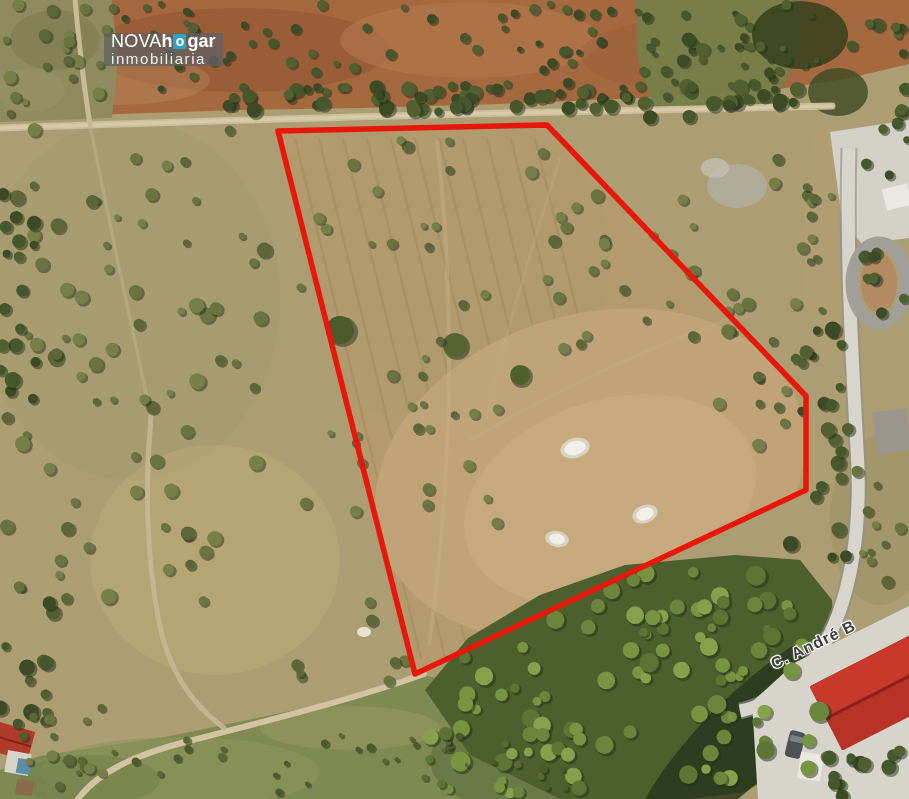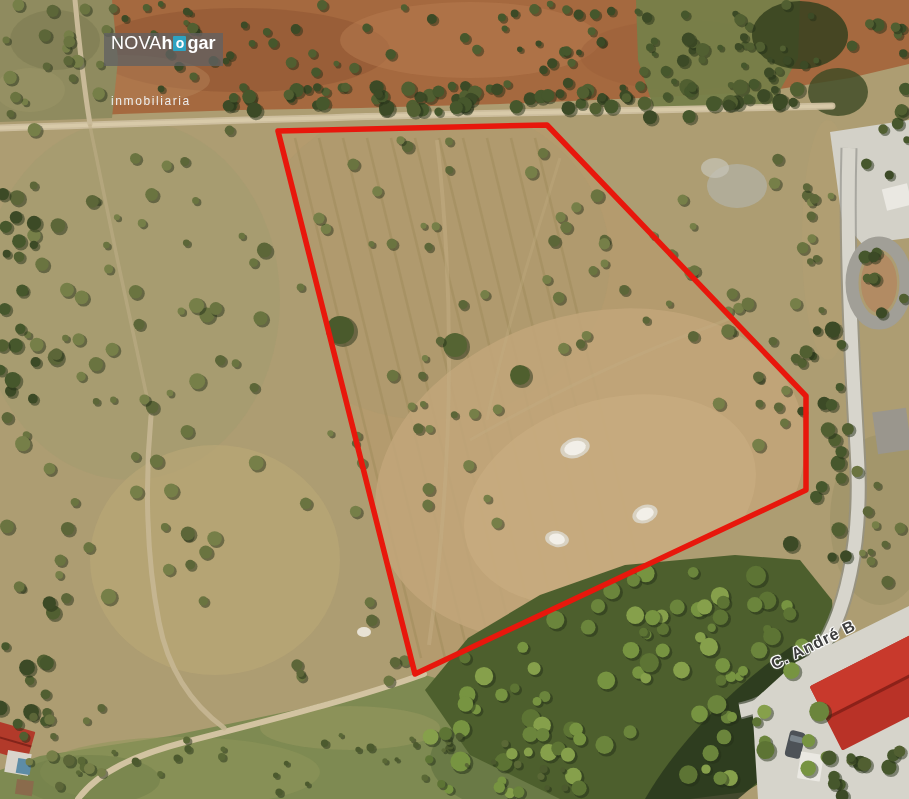"NOVA" .logo { gap: 28px -> none; justify-content: flex-start -> flex-end }
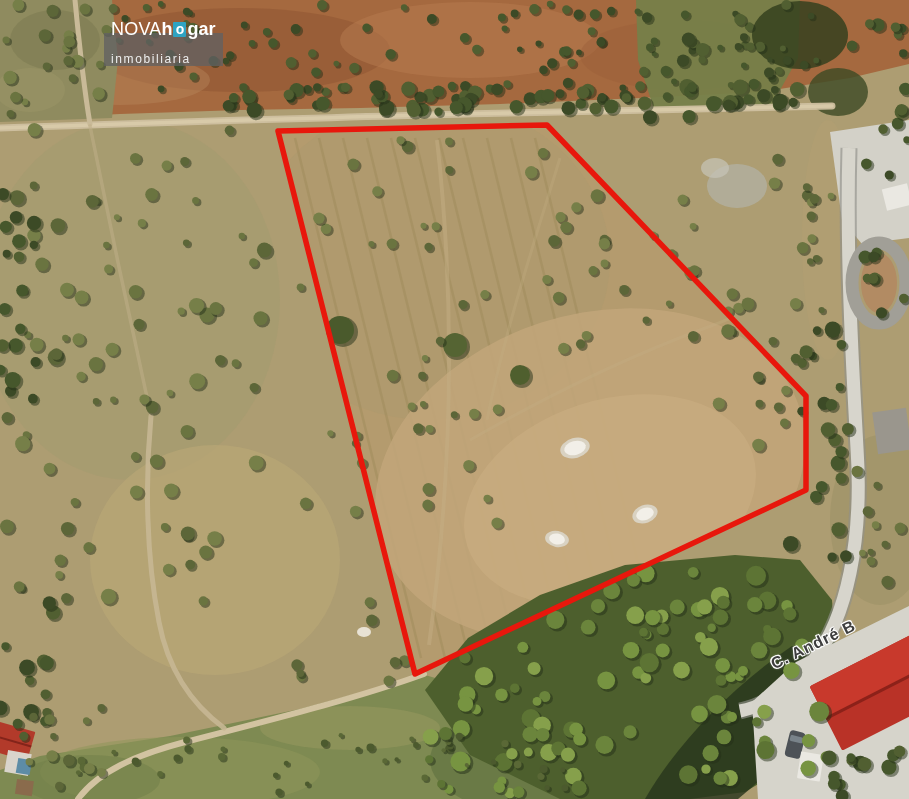"inmobiliaria" .logo-line2 { font-size: 12px -> 15px; margin-top: 16px -> 4px }
